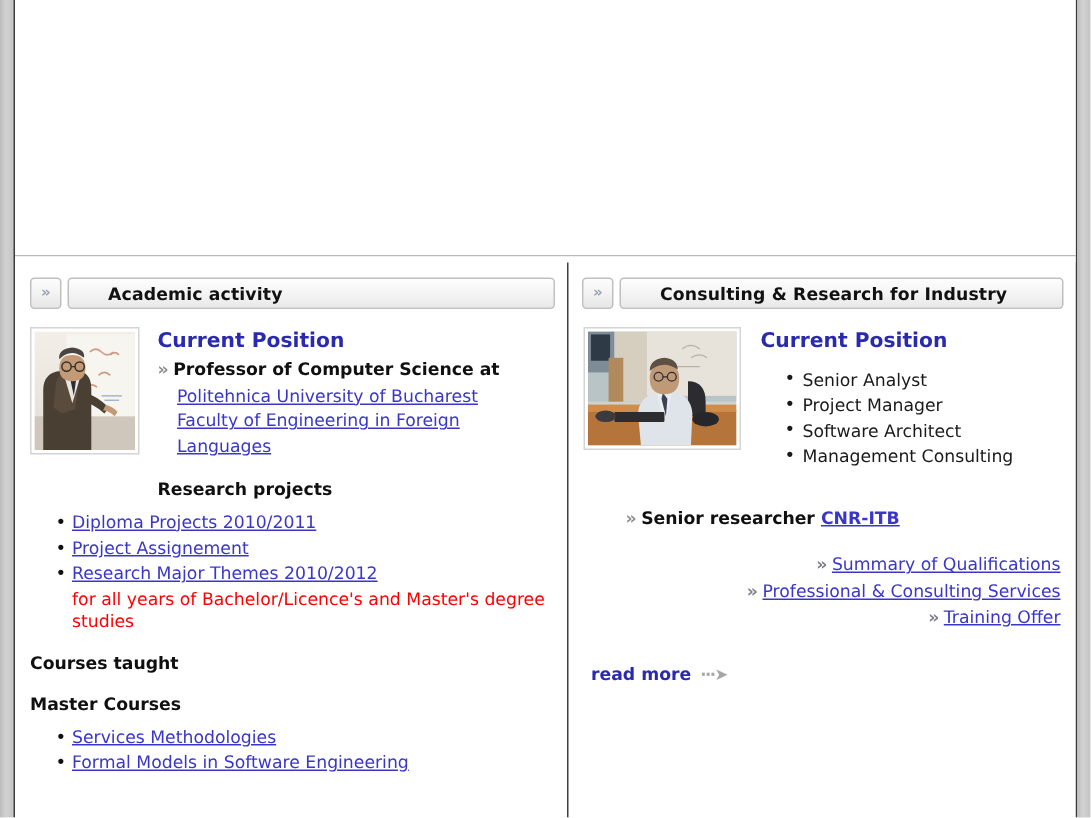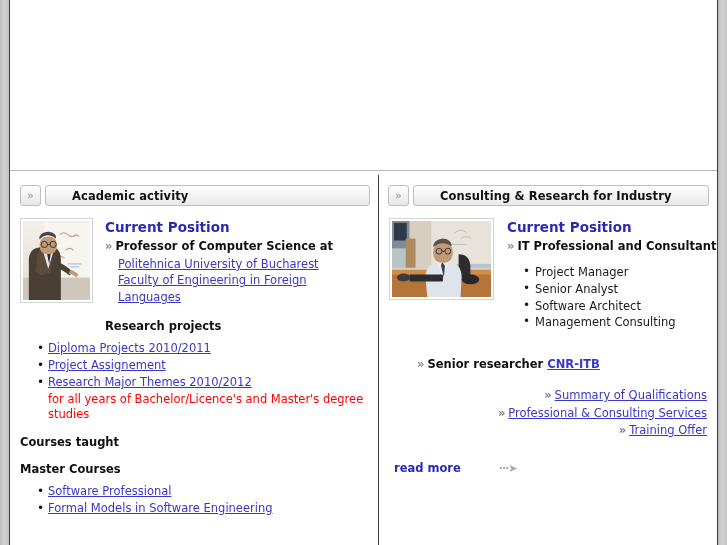"» IT Professional and Consultant" div.role-line { html: <div> <span>»</span><span>IT Professional and Consultant</span> </div> -> none }
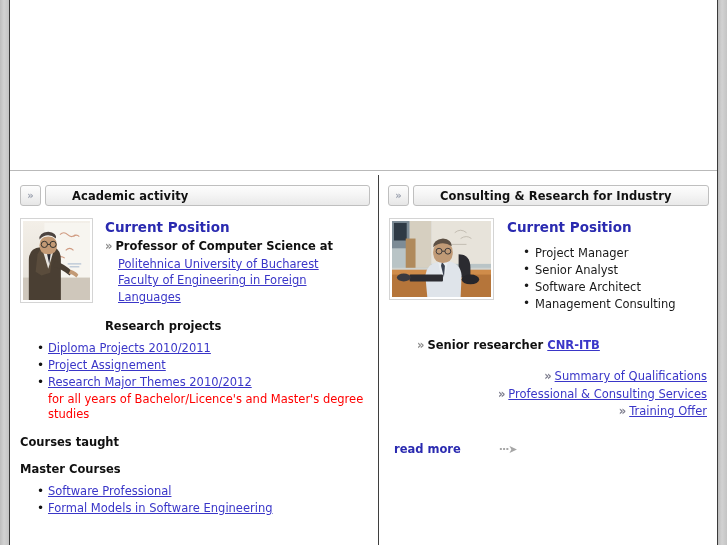"Project Manager" li { order: before "Senior Analyst" -> after "Senior Analyst" }
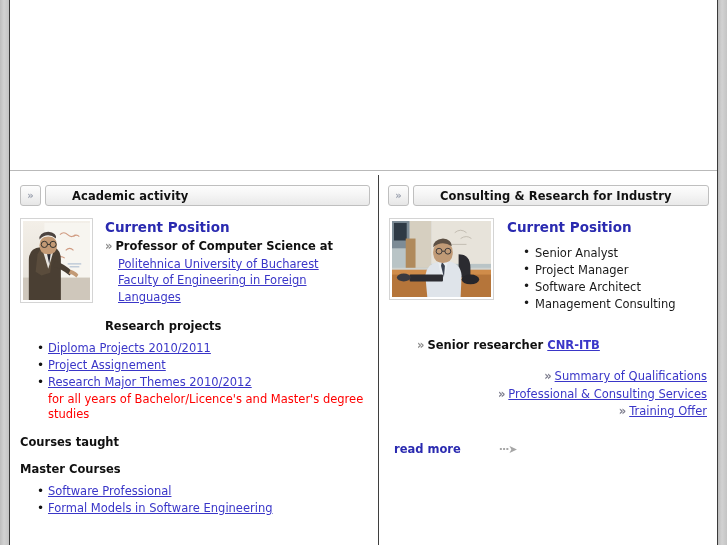"read more" .read-more { gap: 32px -> none }
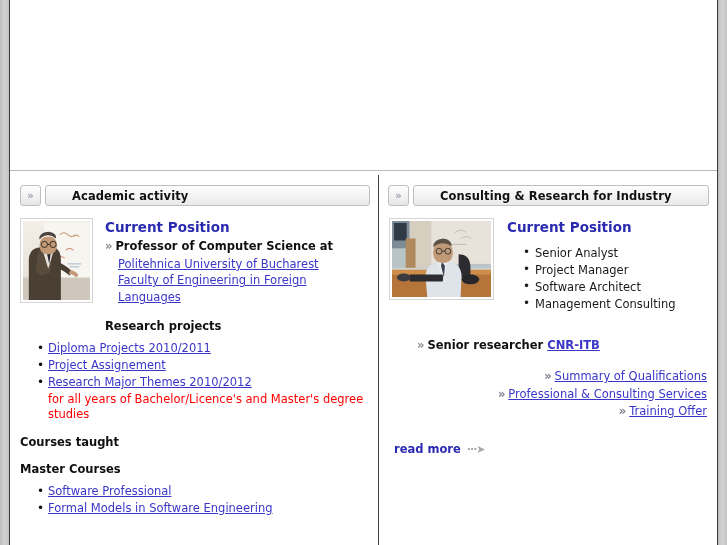"Software Professional" a.lnk { text: Software Professional -> Services Methodologies }
